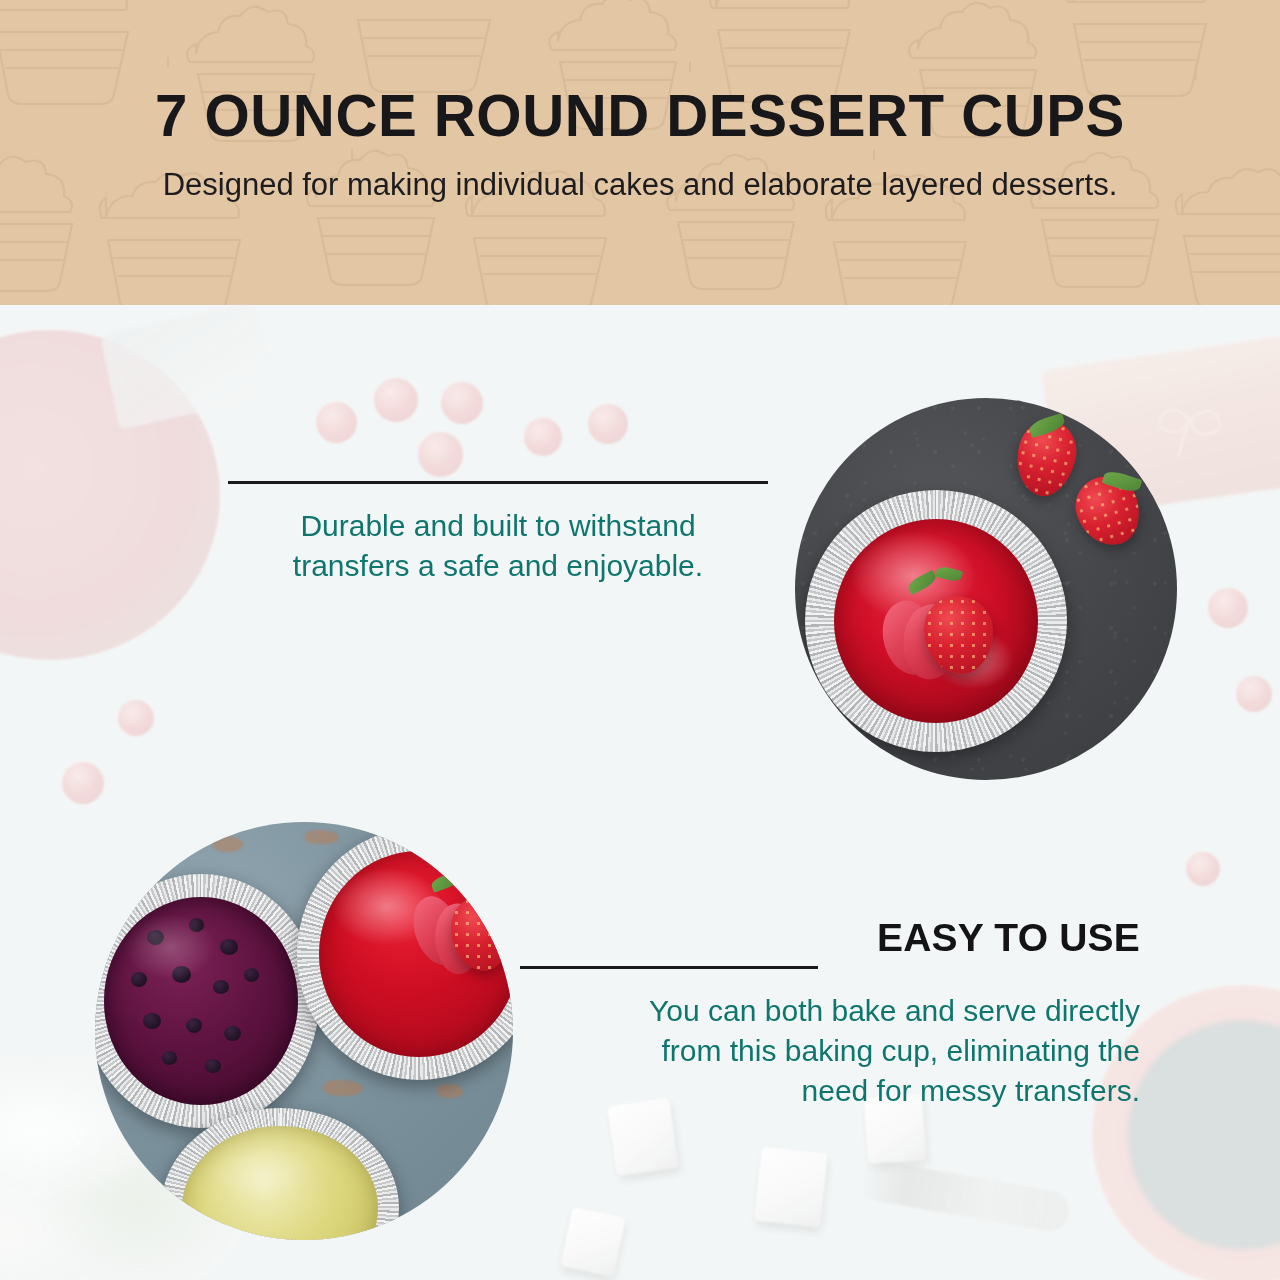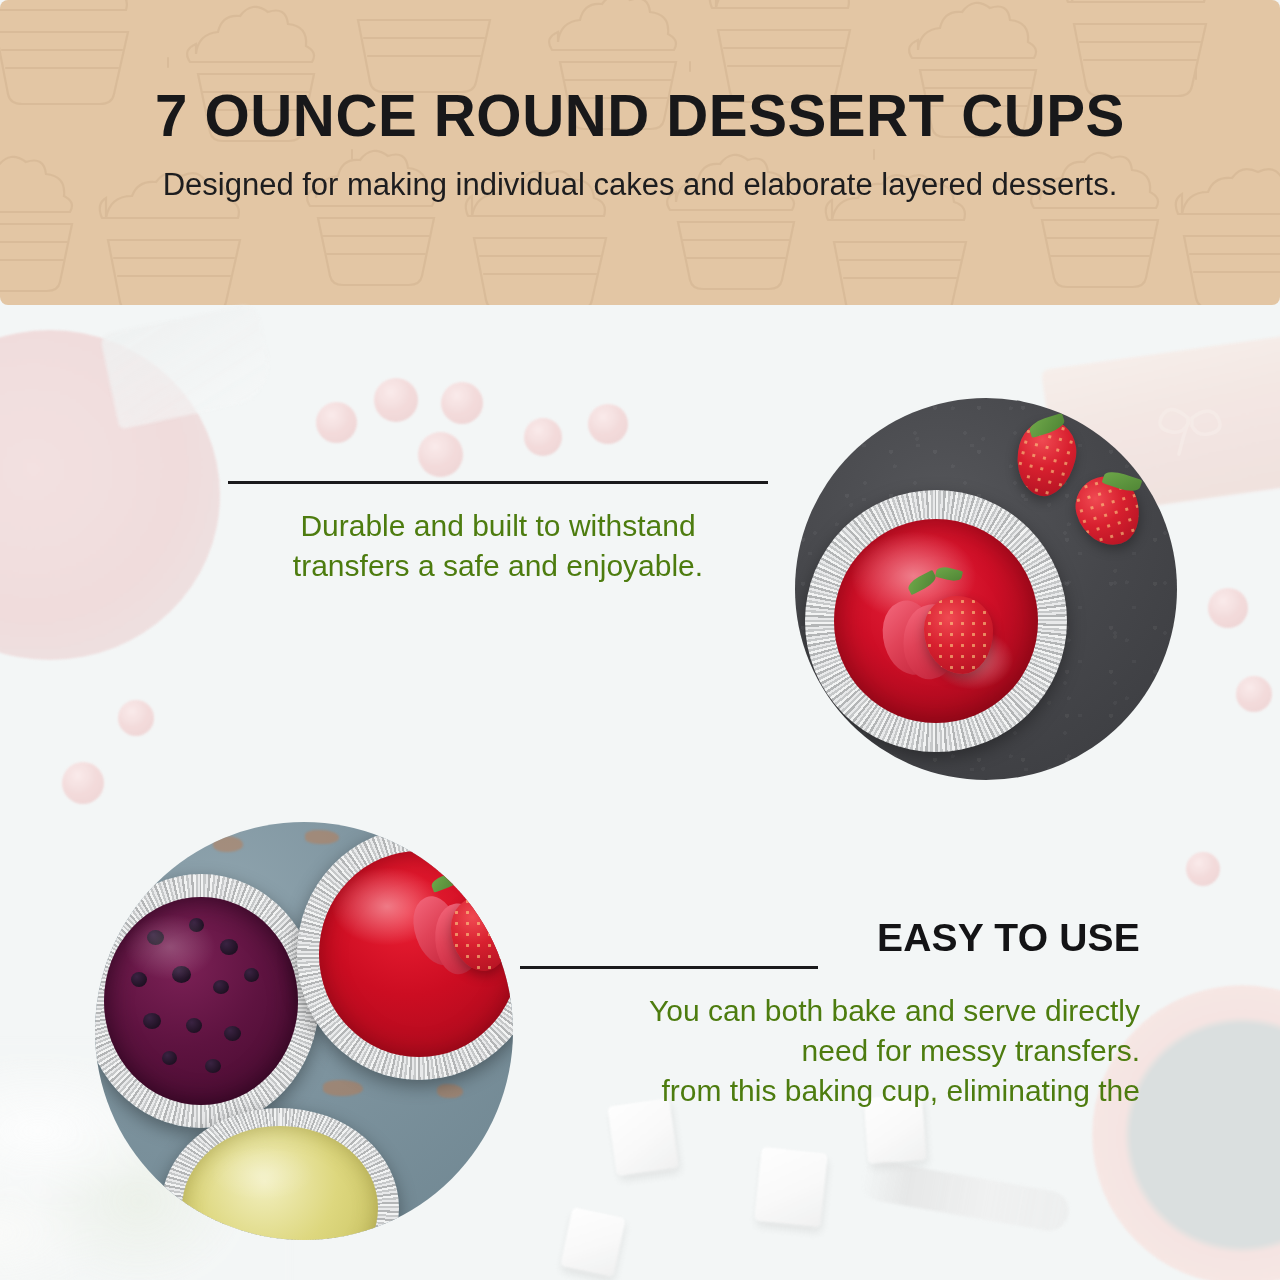"7 OUNCE ROUND DESSERT CUPS" .header-band { border-radius: 8px -> none }
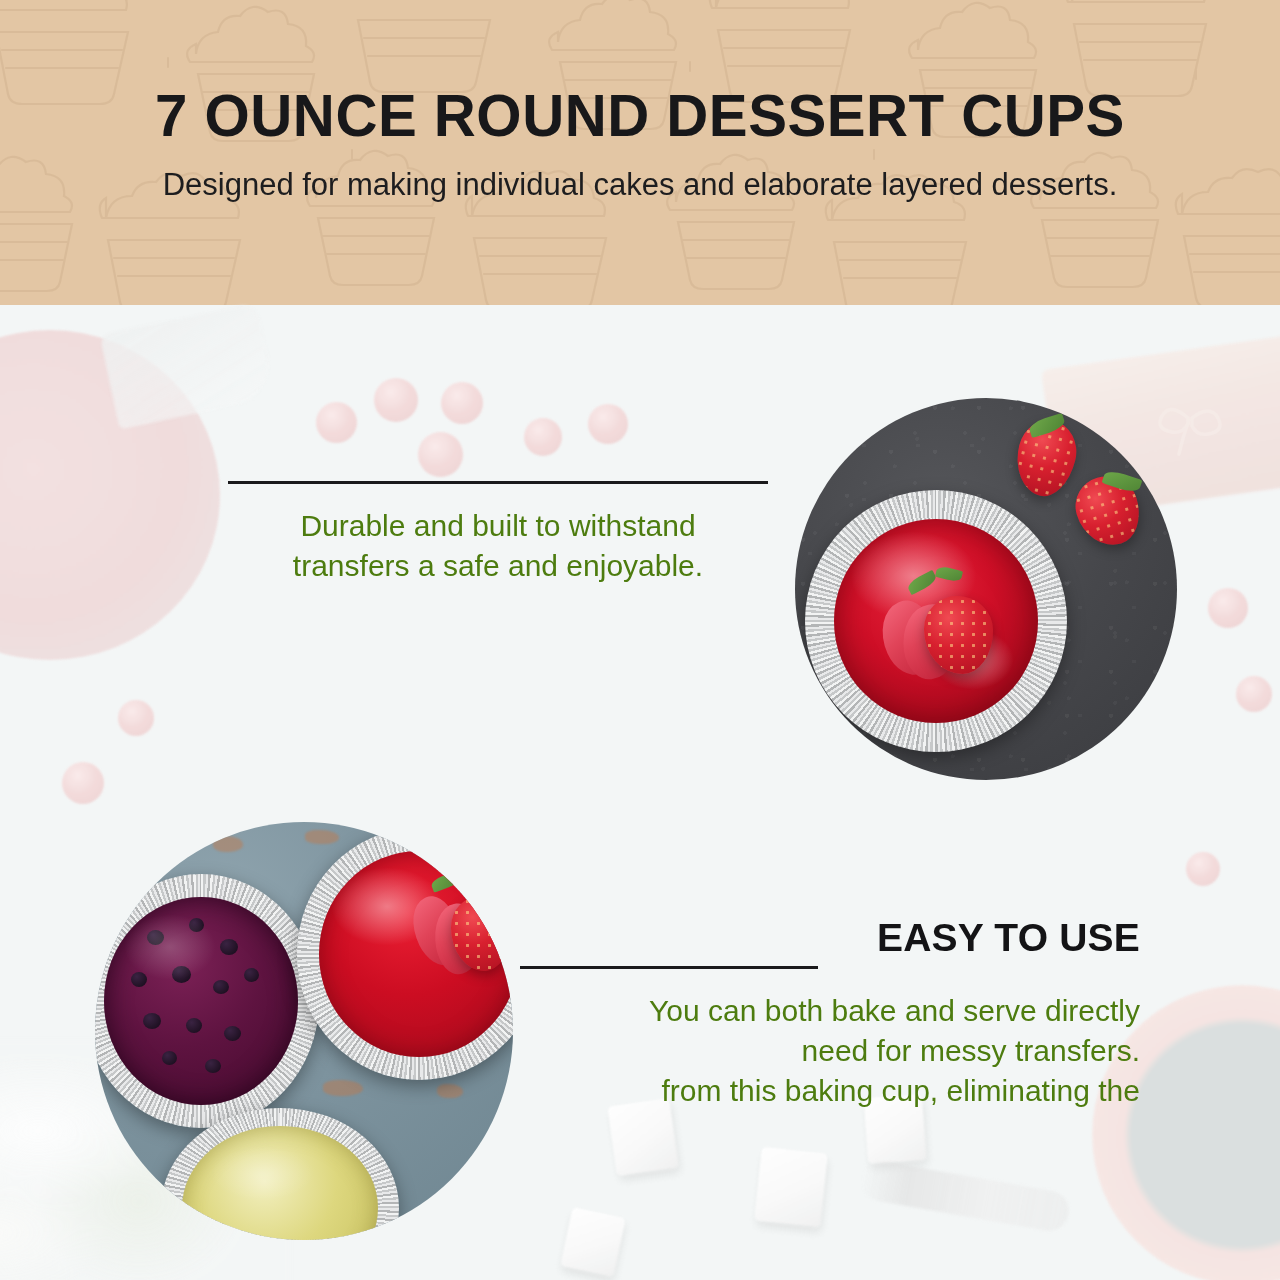"Durable and built to withstand" .feature-body { color: #4d7c0f -> #0f766e }
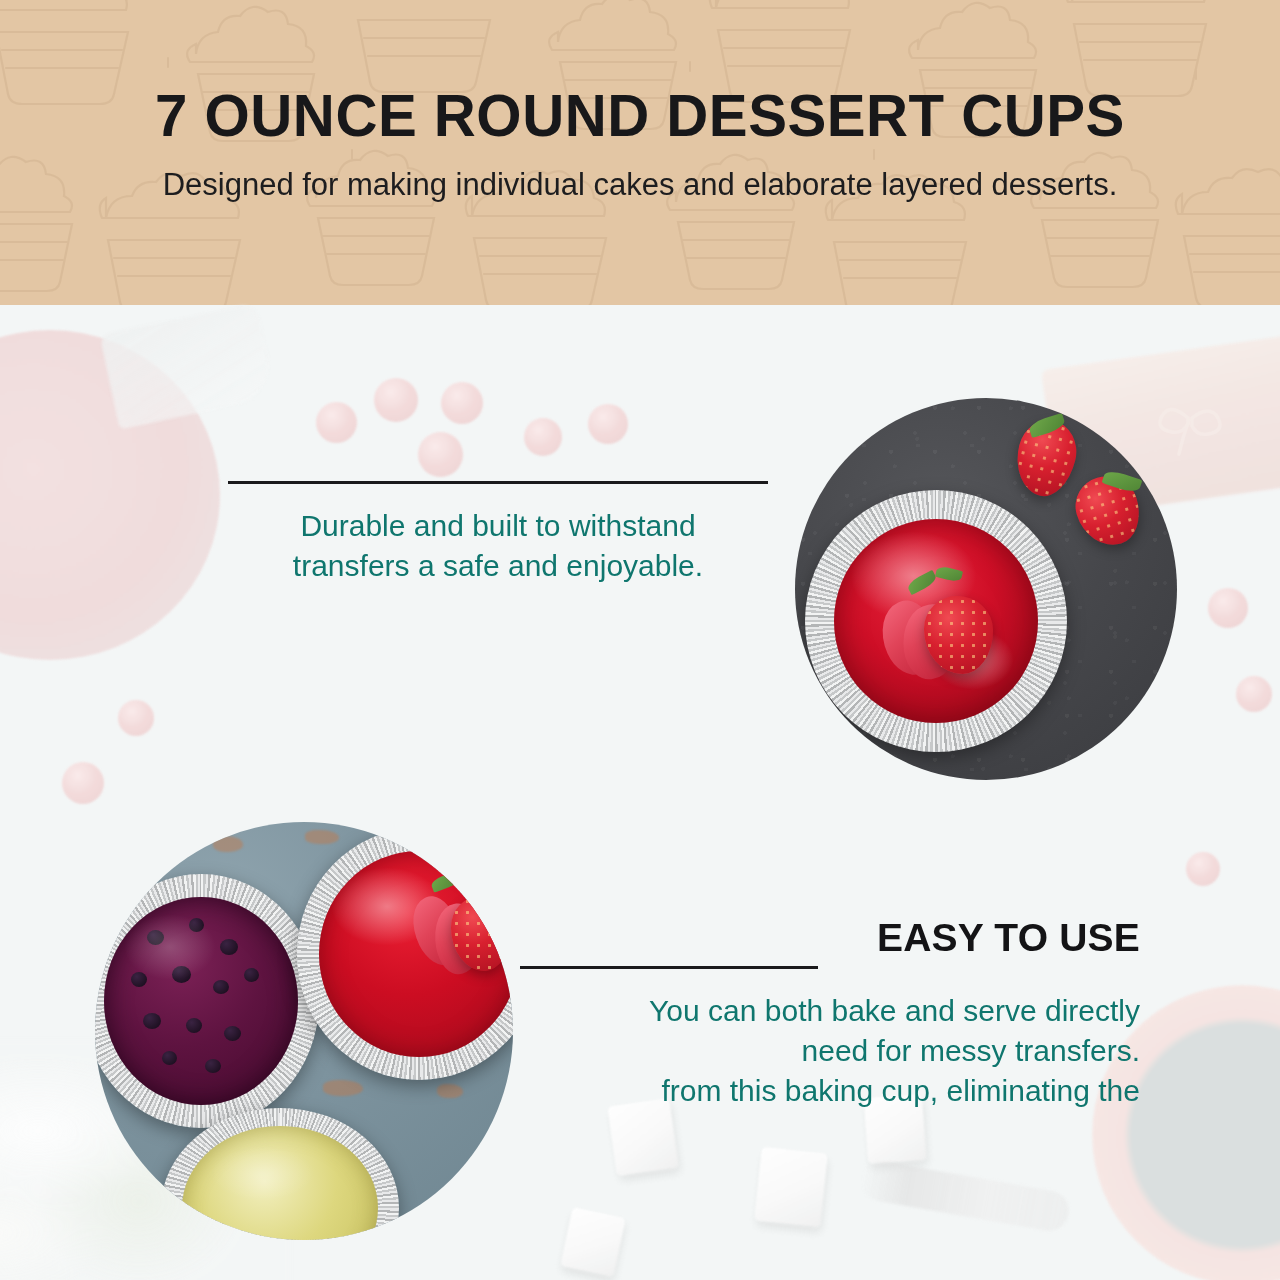"need for messy transfers." div { order: before "from this baking cup, eliminating" -> after "from this baking cup, eliminating" }
